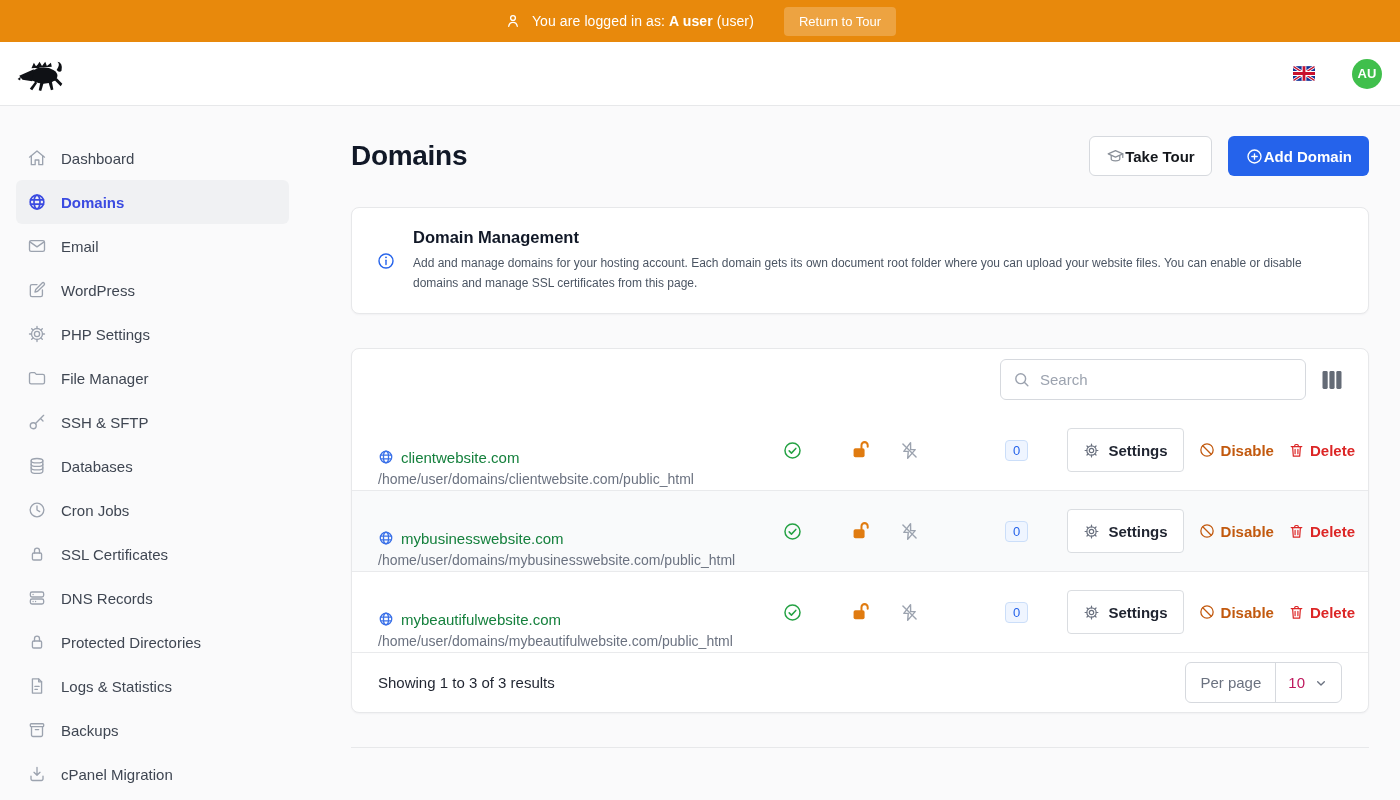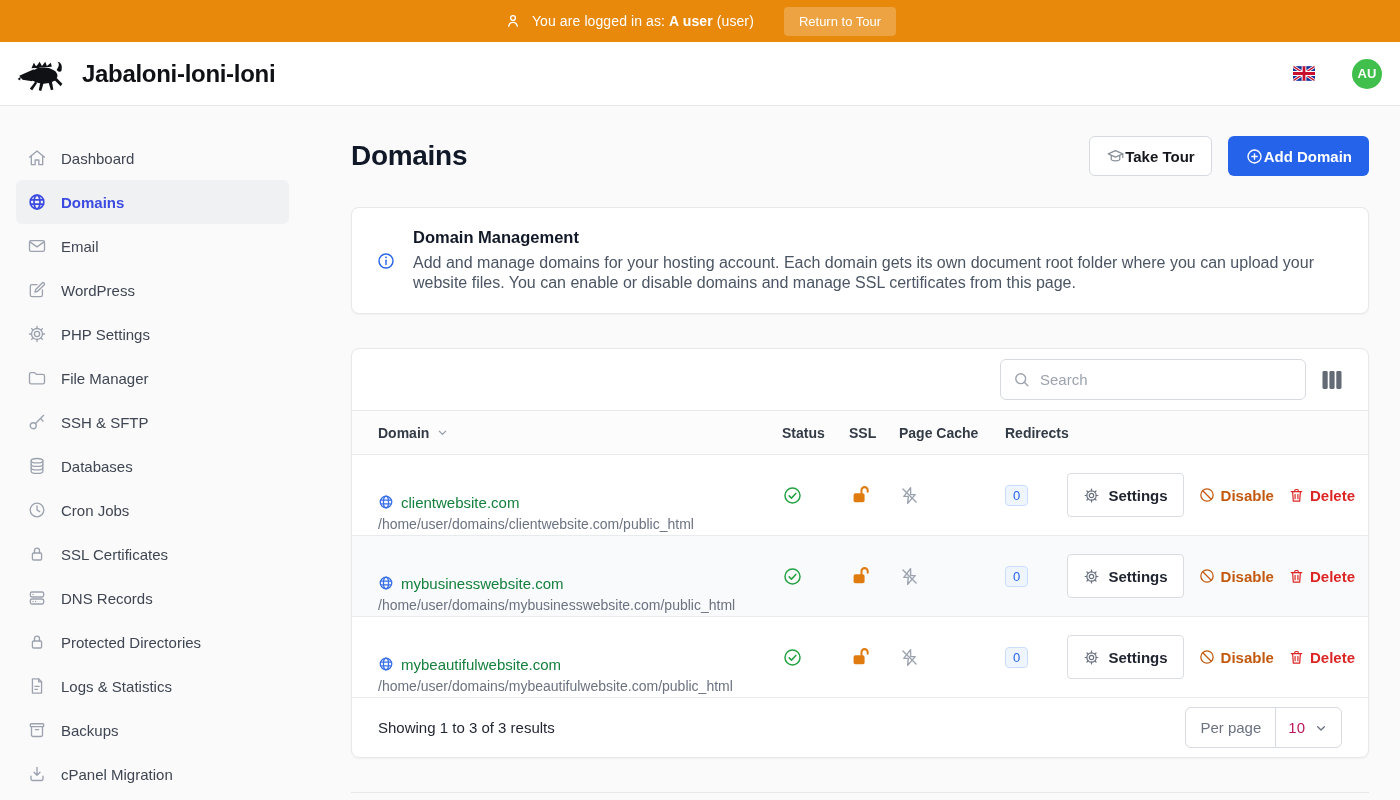"Jabaloni-loni-loni" span.brand-name { html: <span>Jabaloni-loni-loni</span> -> none }
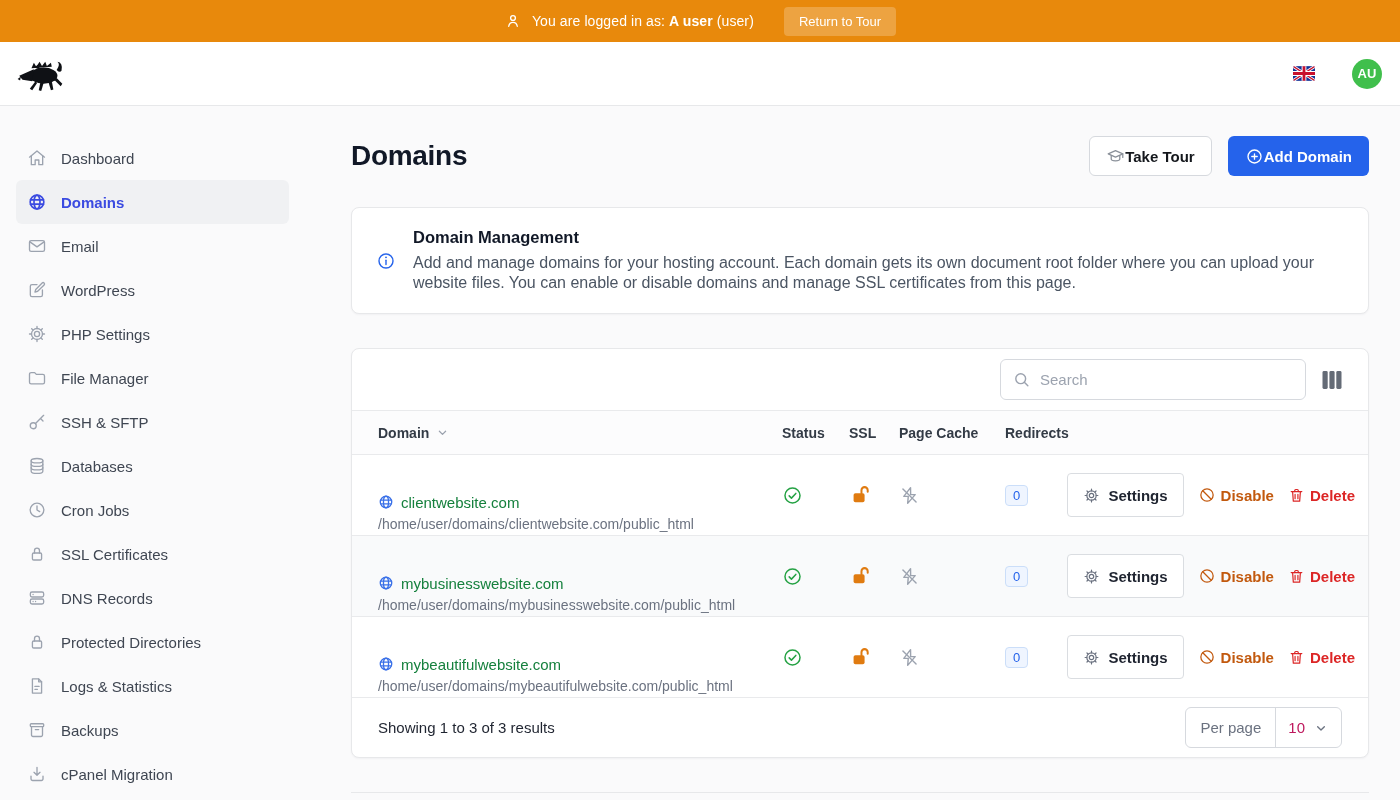"Add and manage domains for" .info-body { font-size: 16px -> 12px }
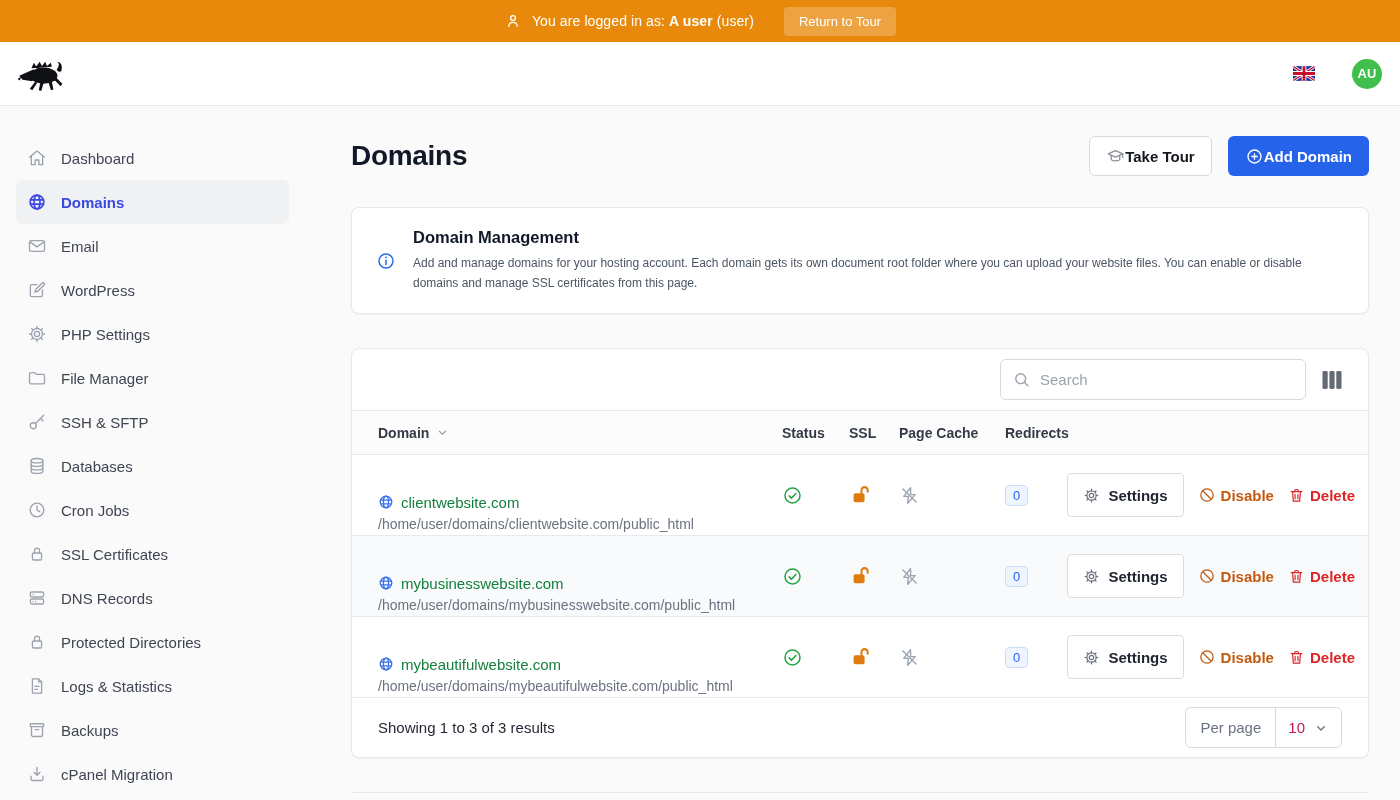"Domain" div.thead { html: <div> <div> <span>Domain</span> <svg> <path></path> </svg> </div> <div>Status</div> <div>SSL</div> <div>Page Cache</div> <div>Redirects</div> <div></div> </div> -> none }
